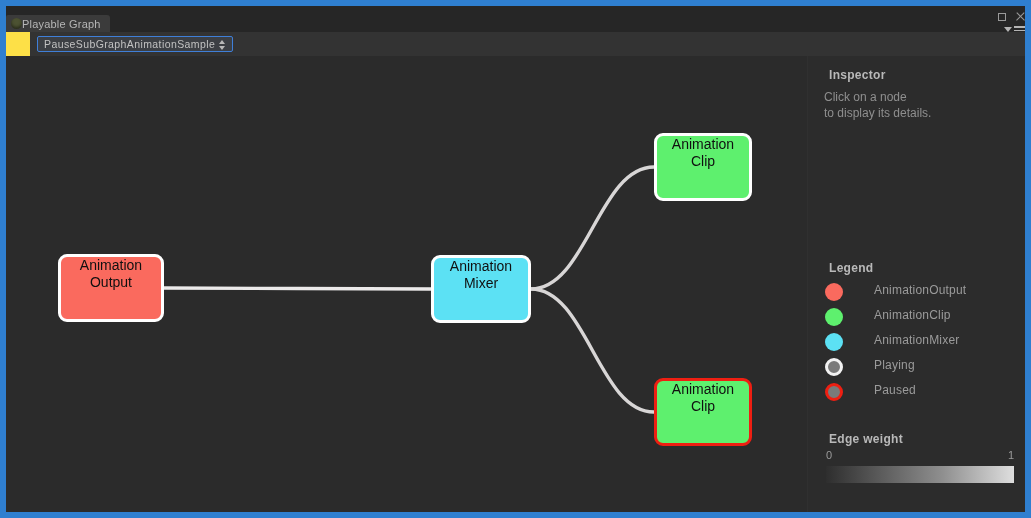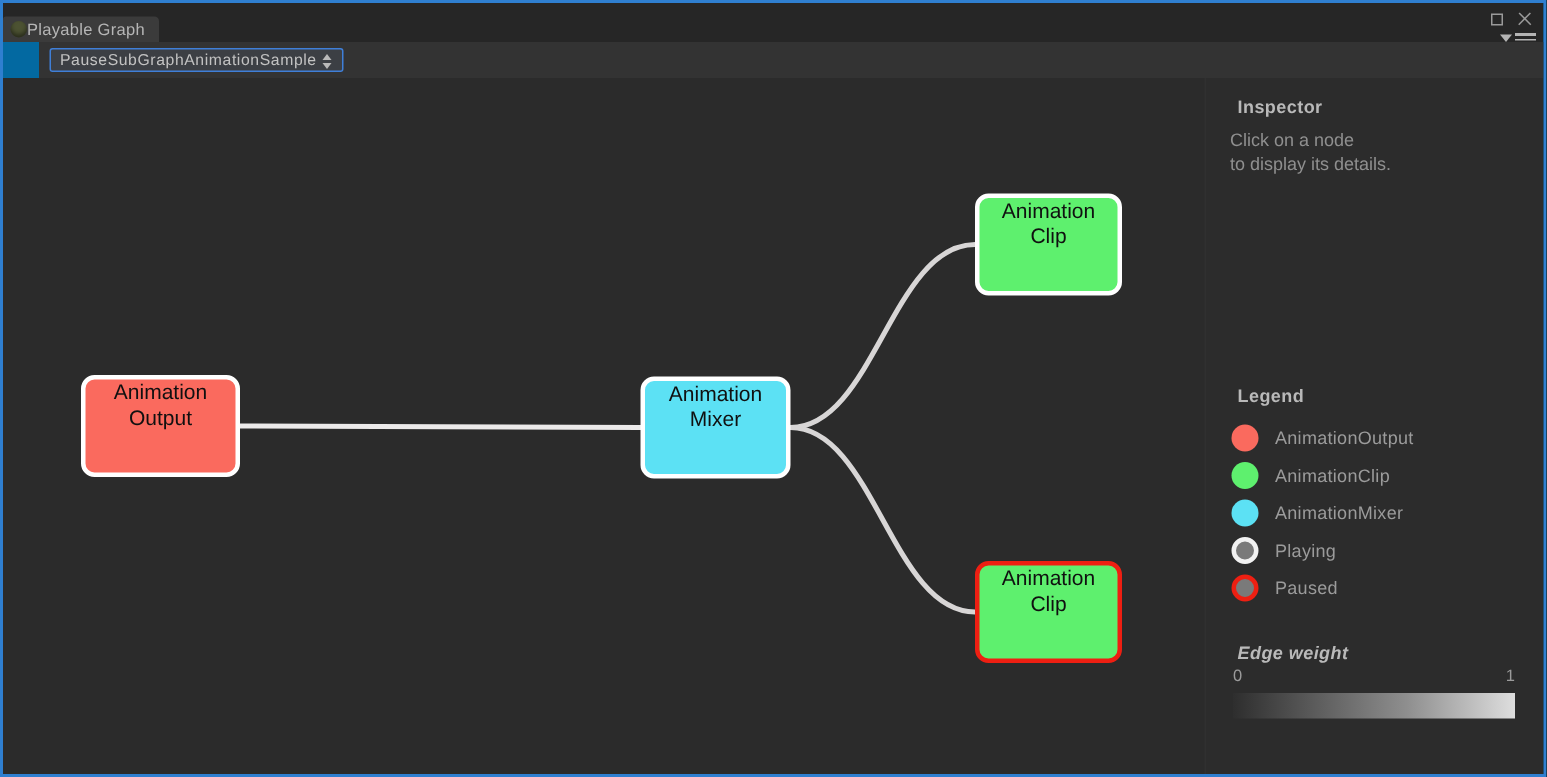"Playable Graph" #window { background: #0369a1 -> #fde047; border: 2px solid #ef4444 -> 6px solid #ef4444 }
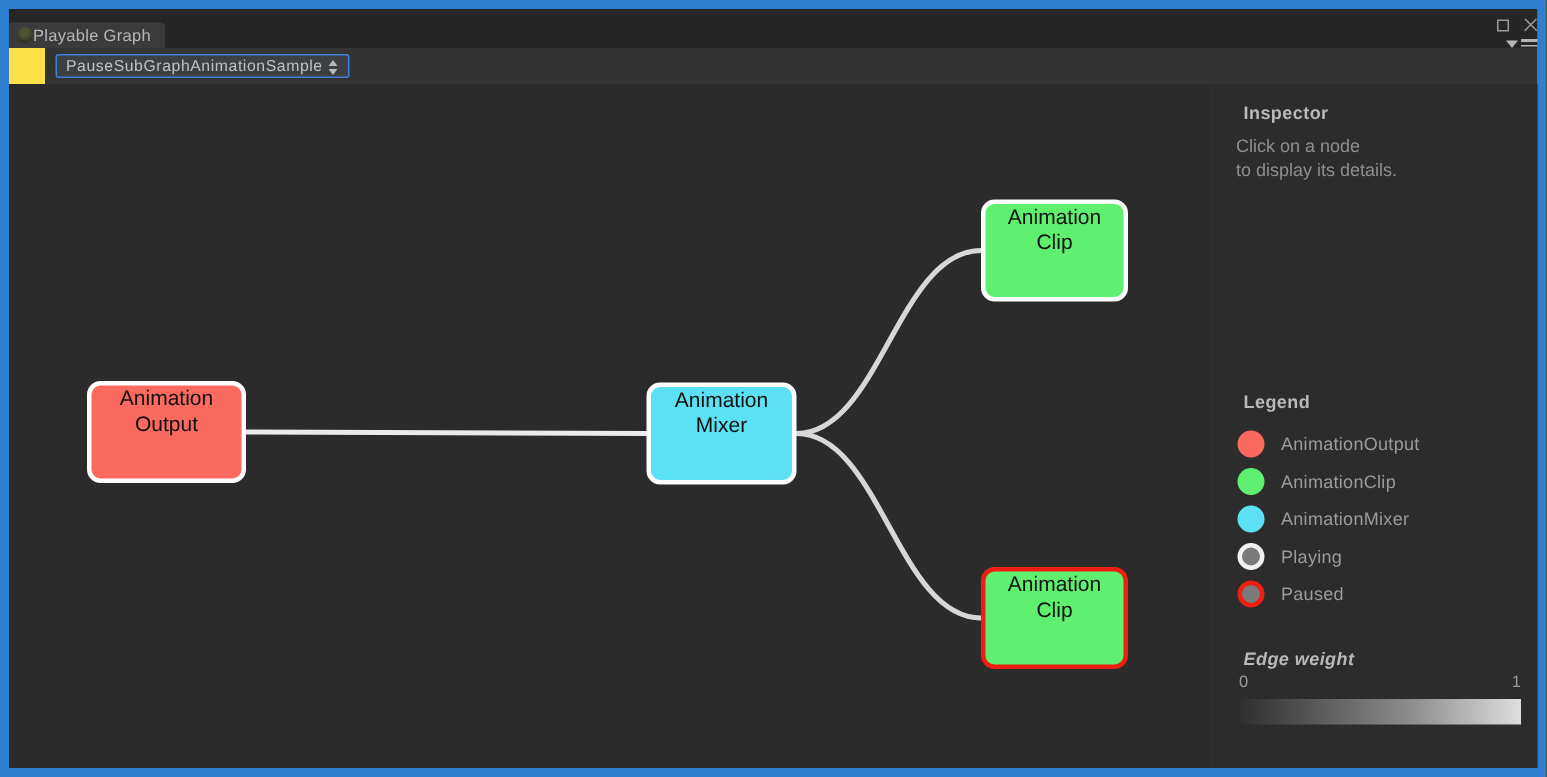"AnimationOutput" .legend-row { align-items: center -> flex-start; gap: none -> 20px }
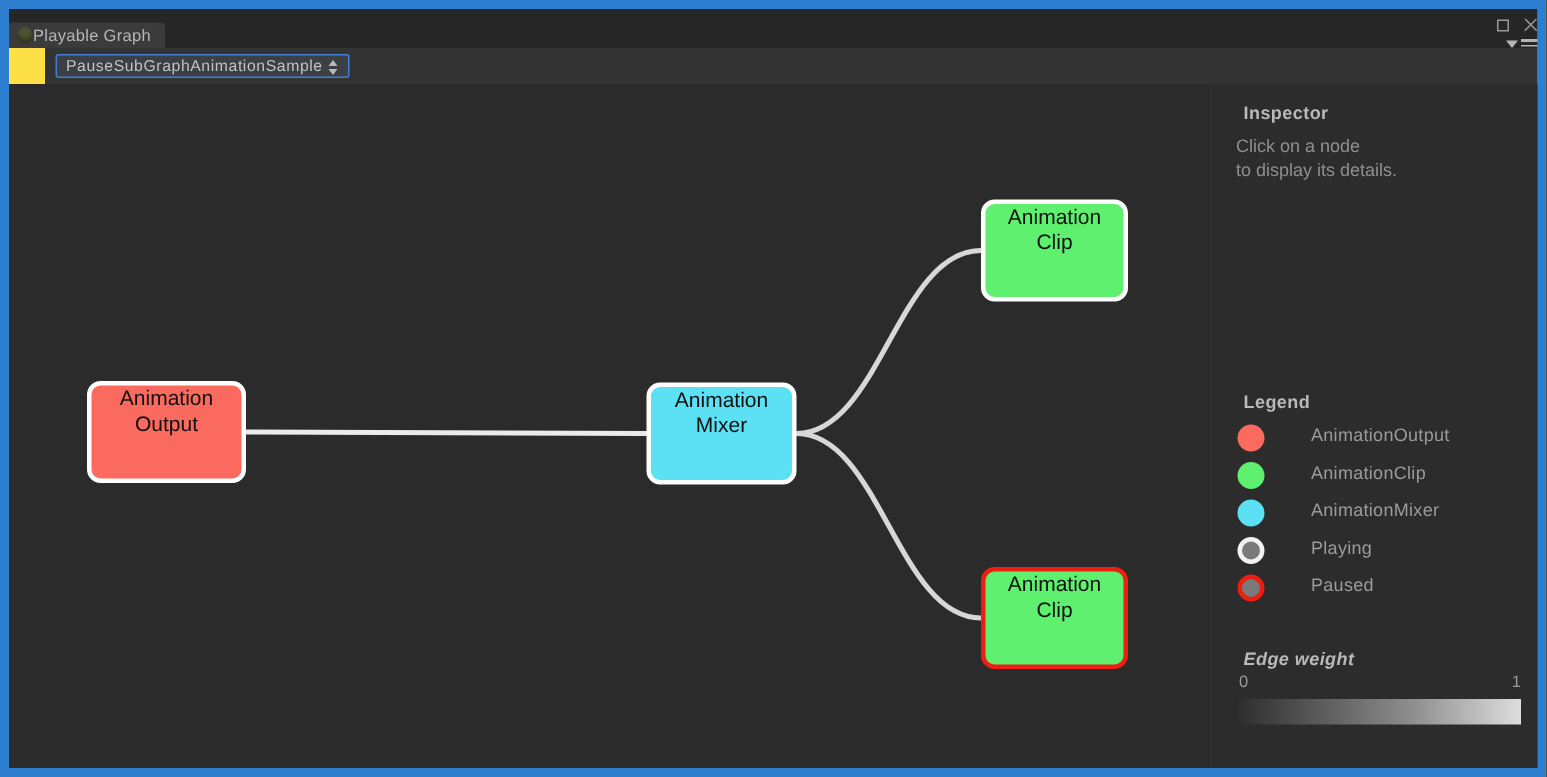"Edge weight" #edgeweight-title { font-style: italic -> none }
